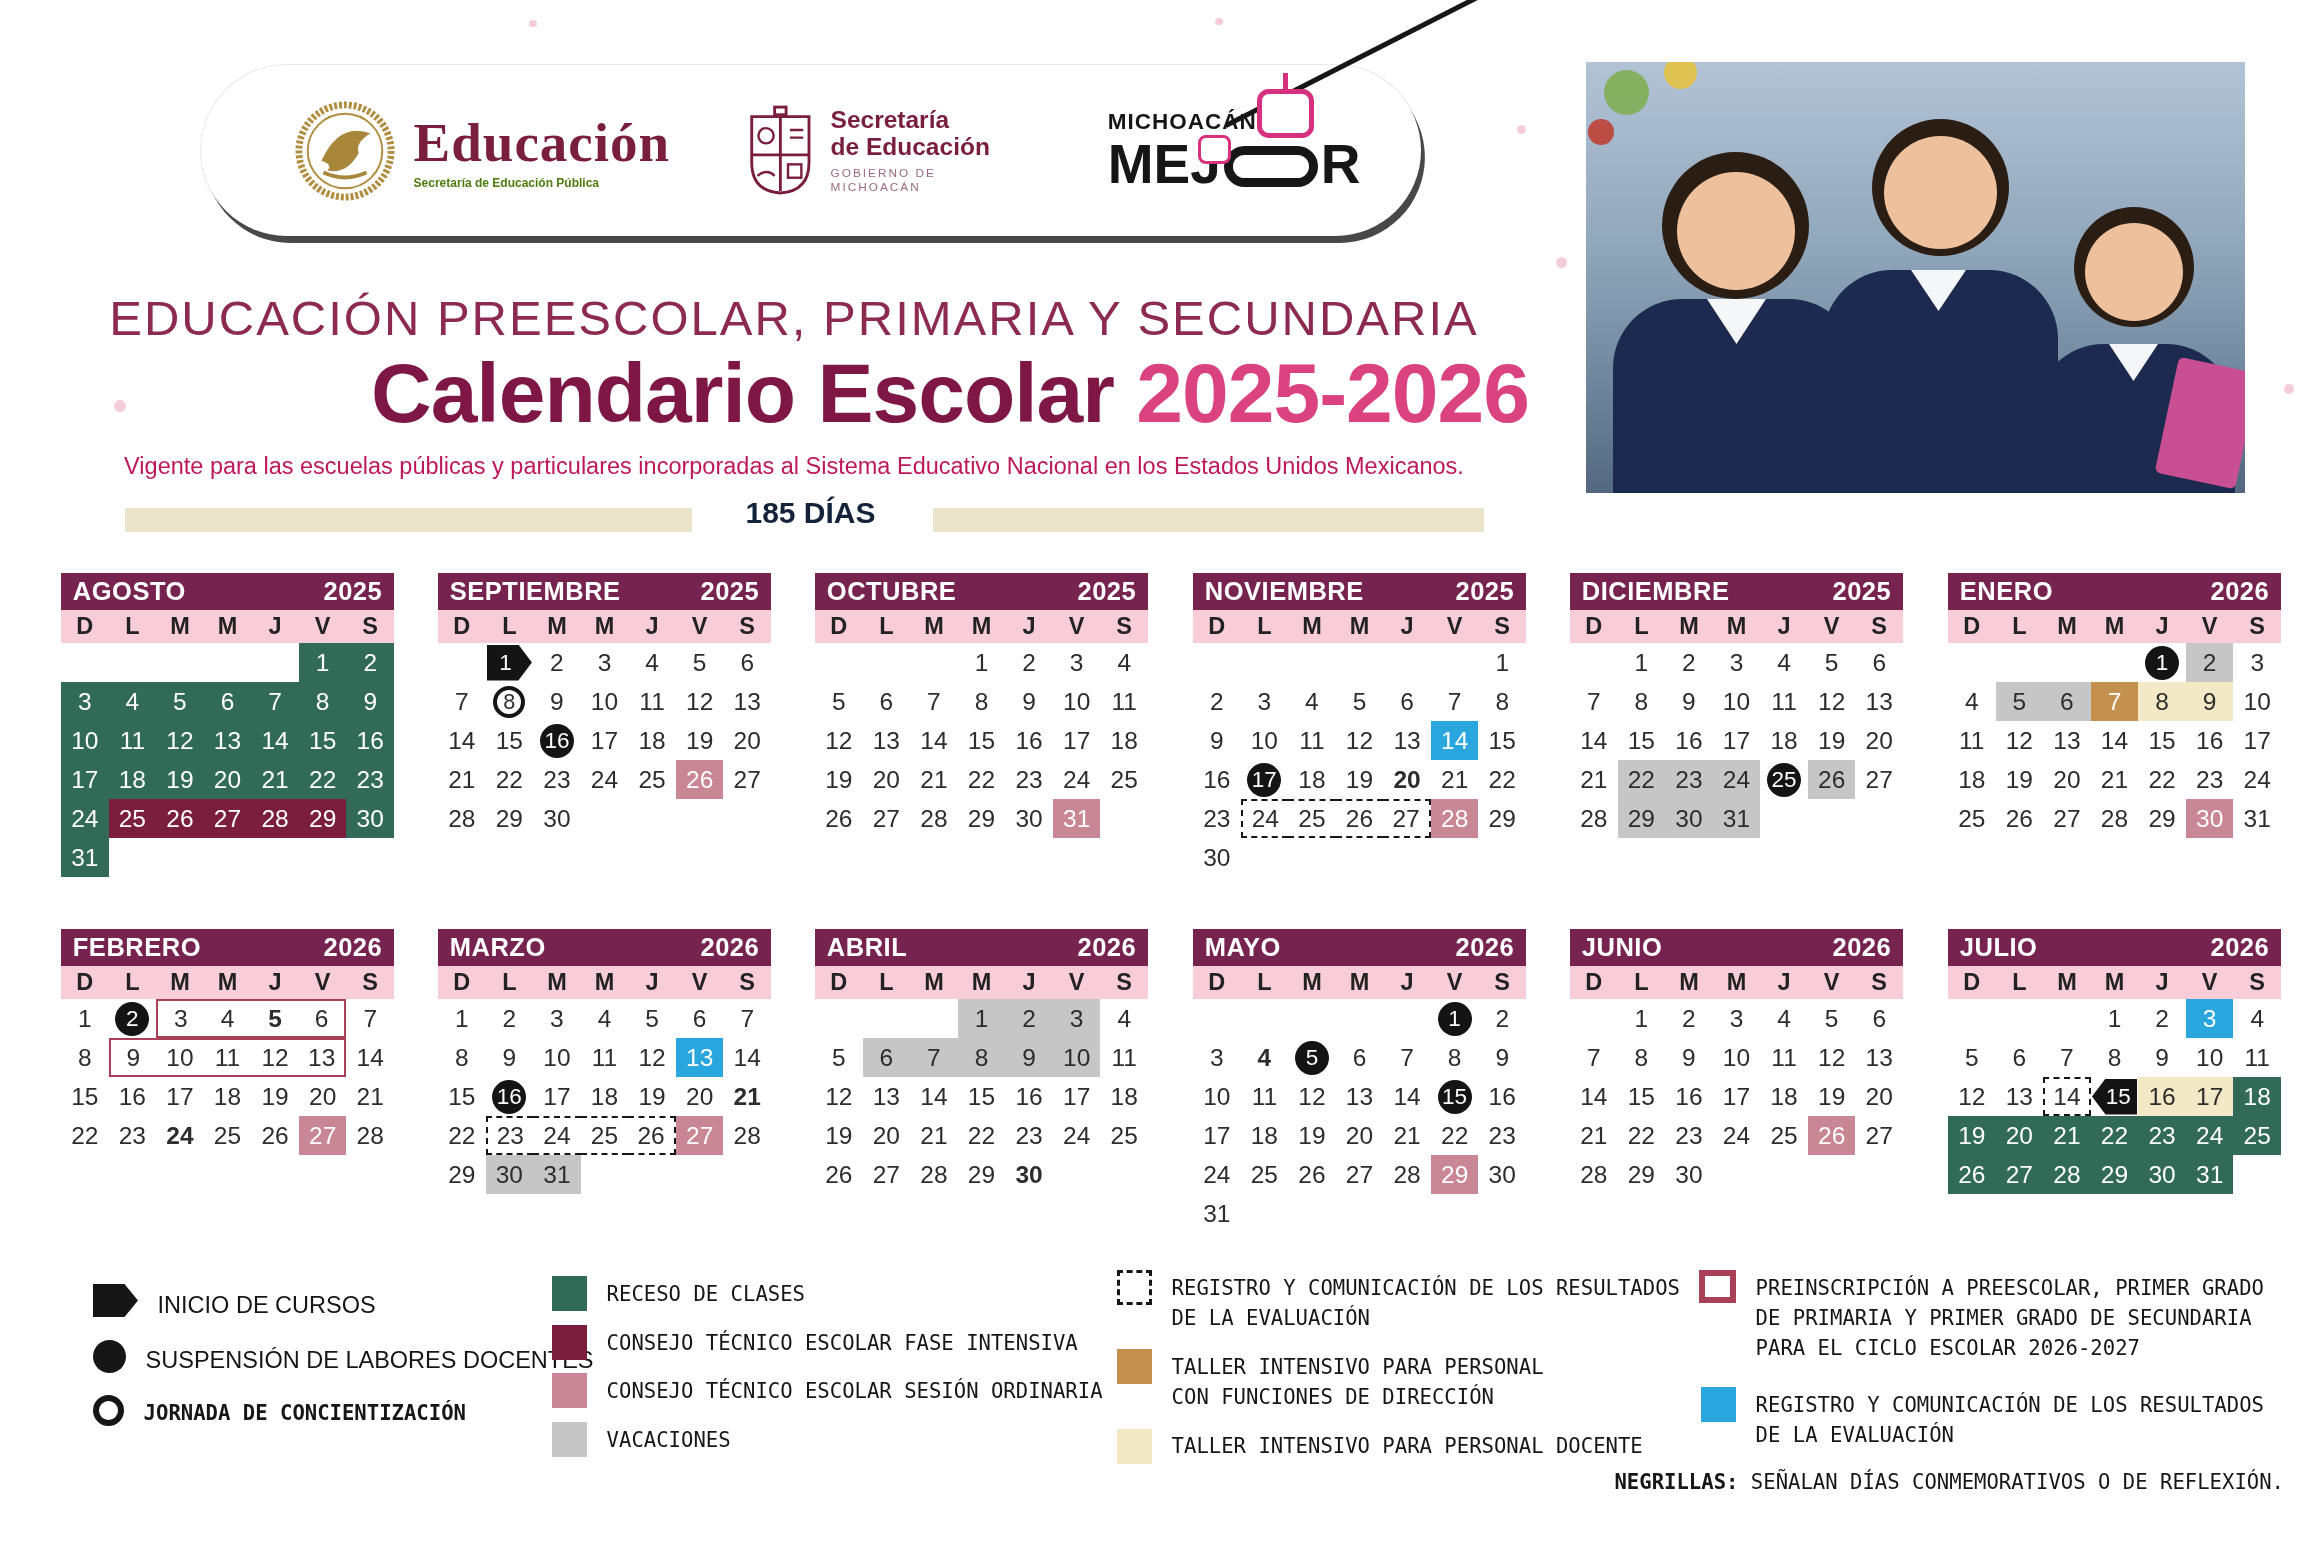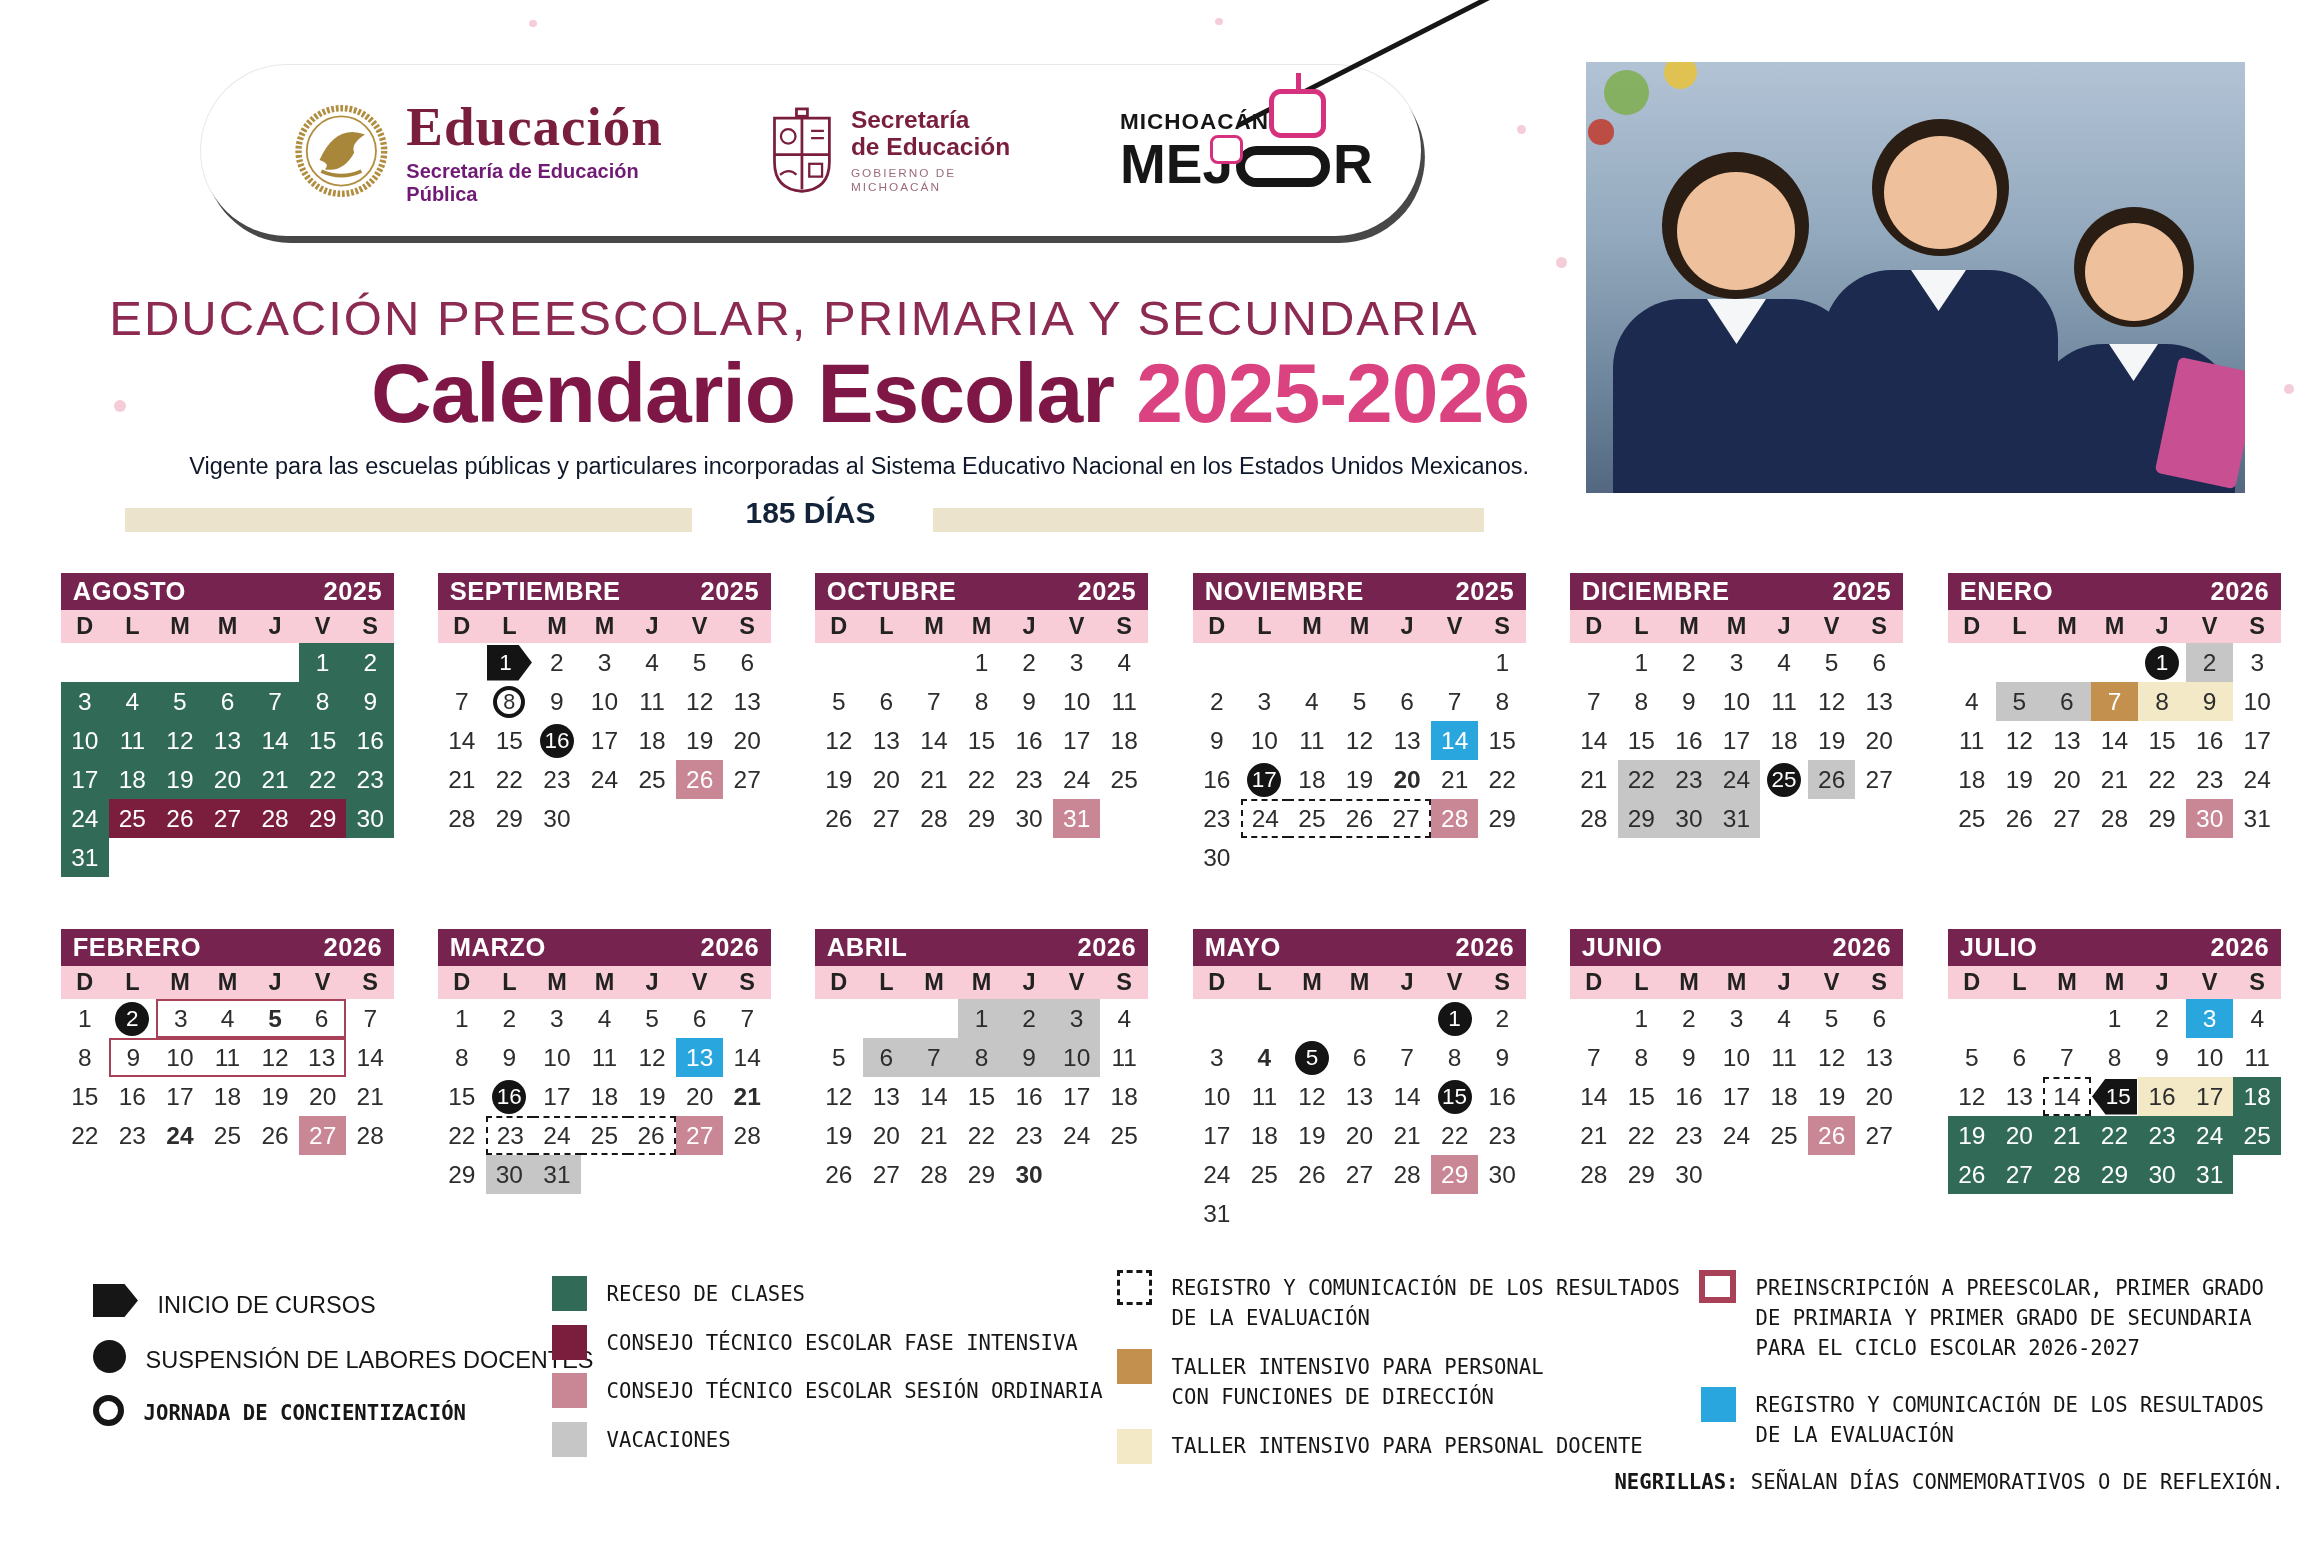"Secretaría de Educación Pública" .sep-text .sep-sub { color: #701a75 -> #4d7c0f; font-size: 20px -> 12px }
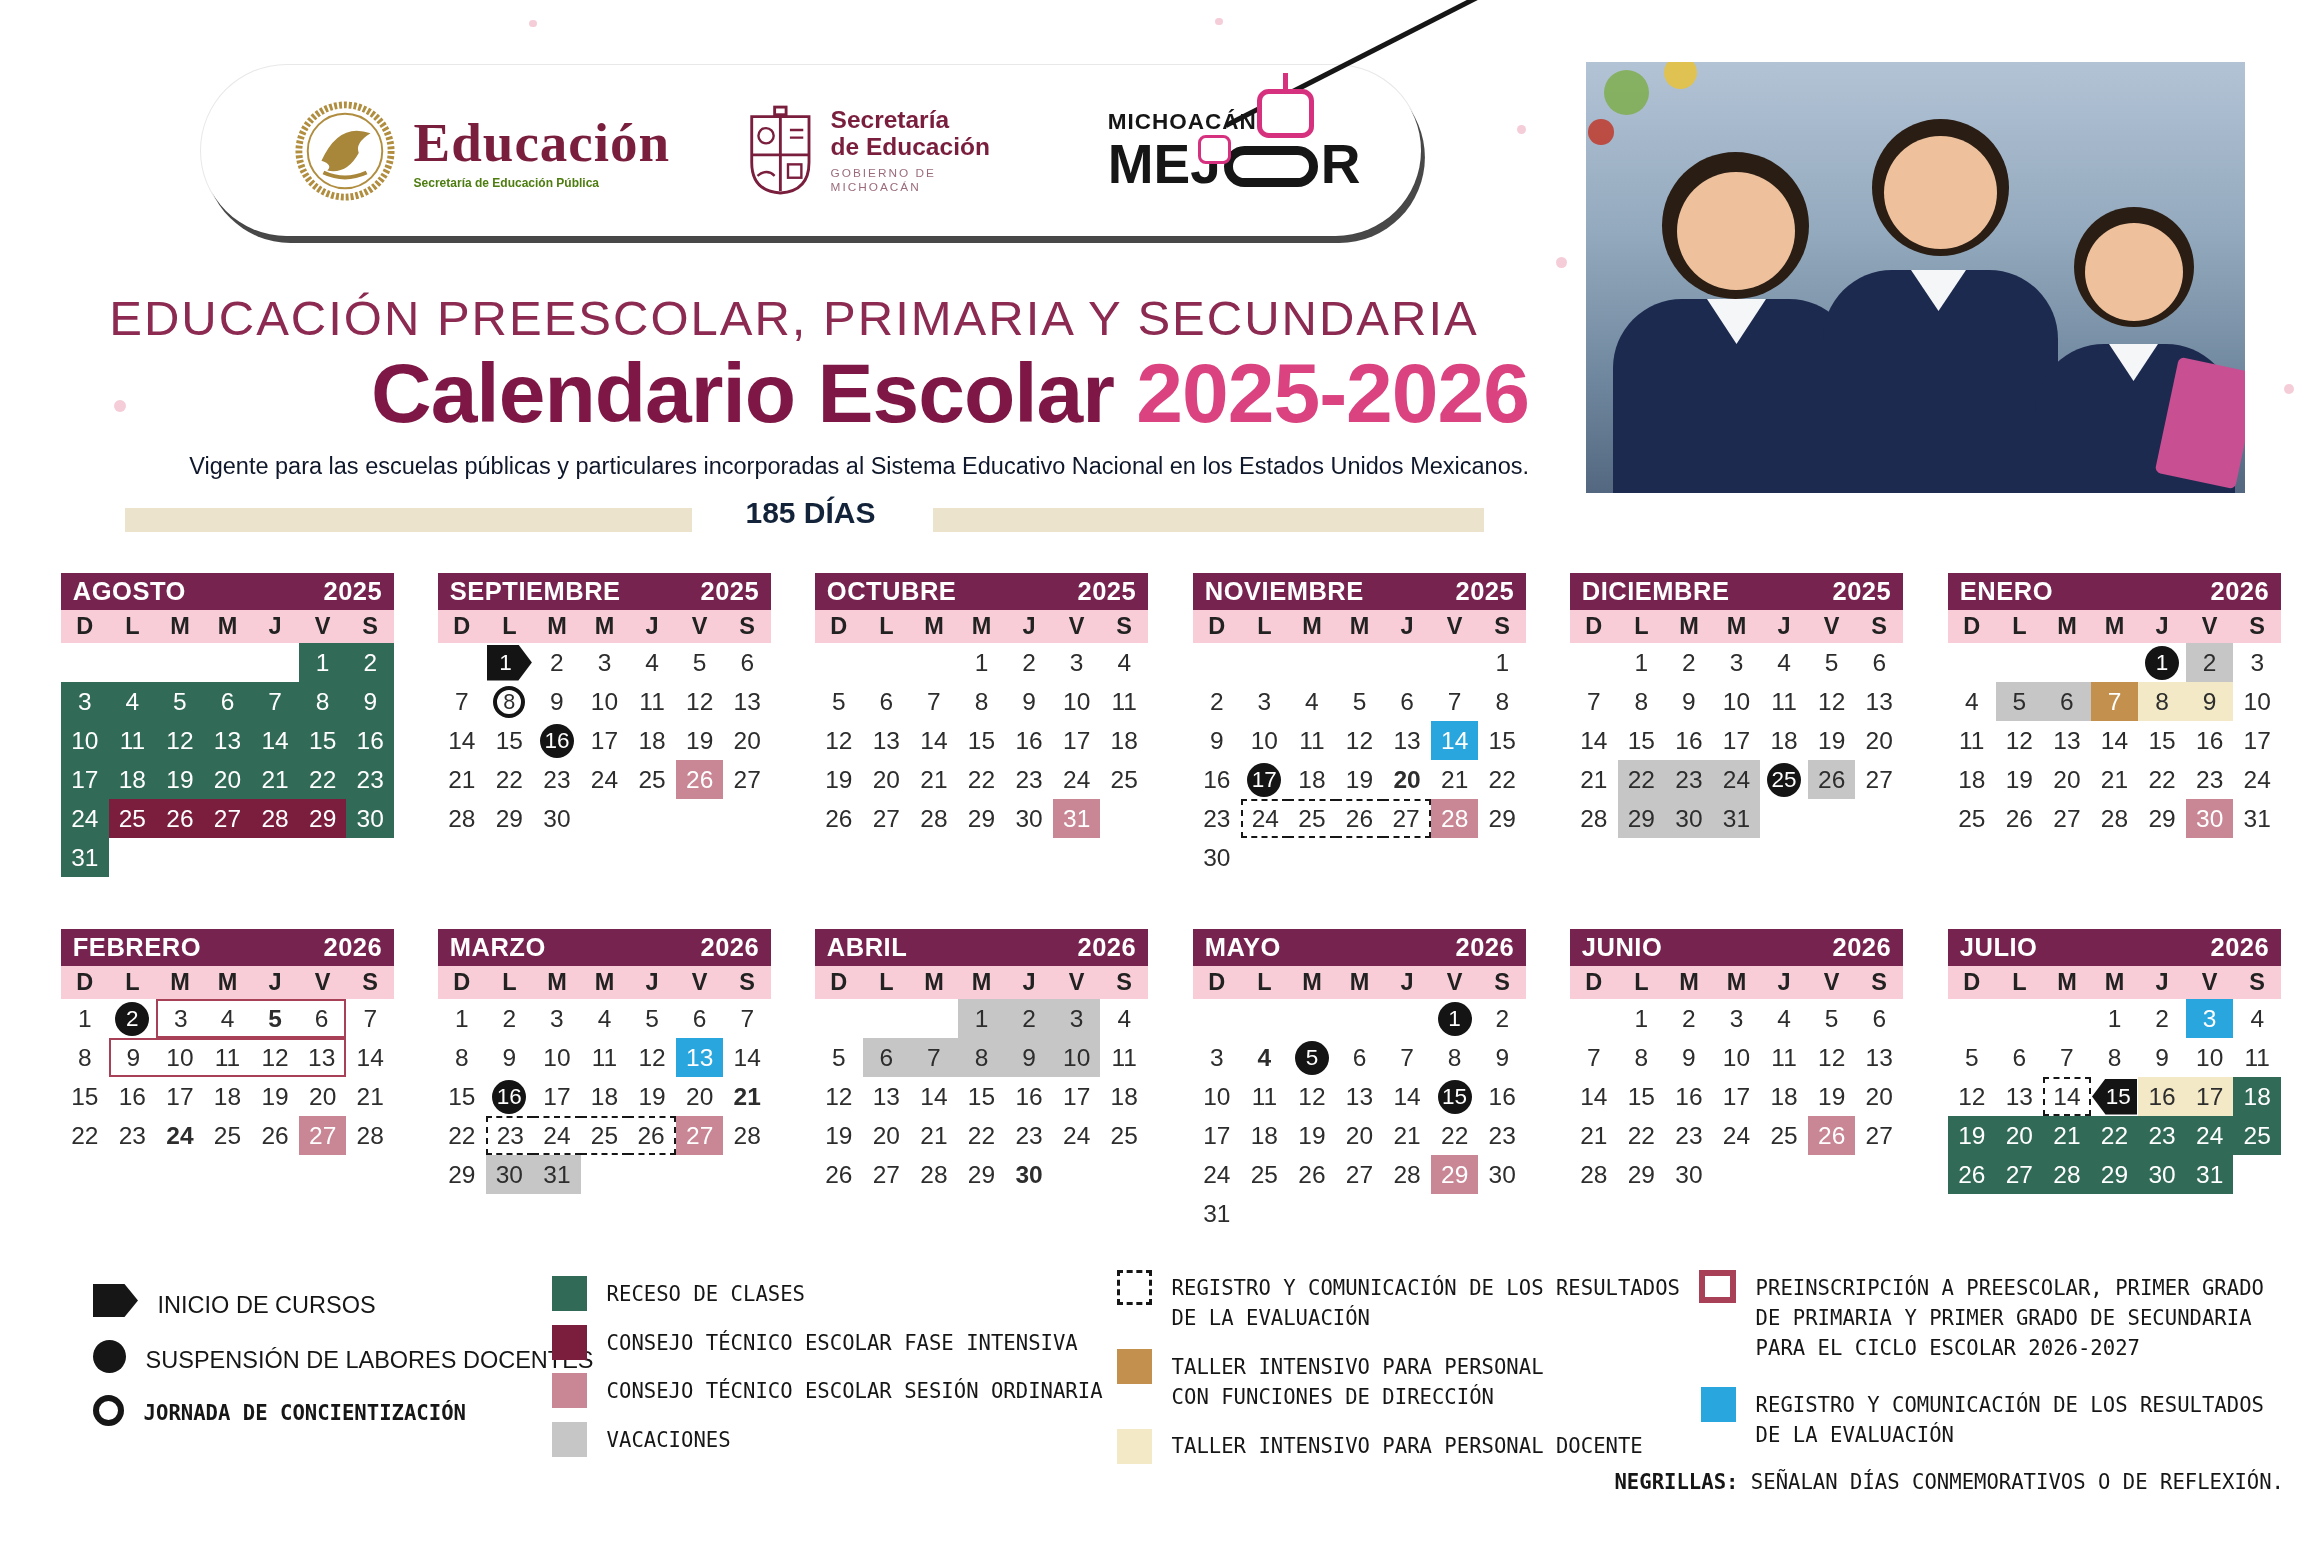"Vigente para las escuelas públicas" .subtitle { color: #0f172a -> #be185d; text-align: right -> center }
